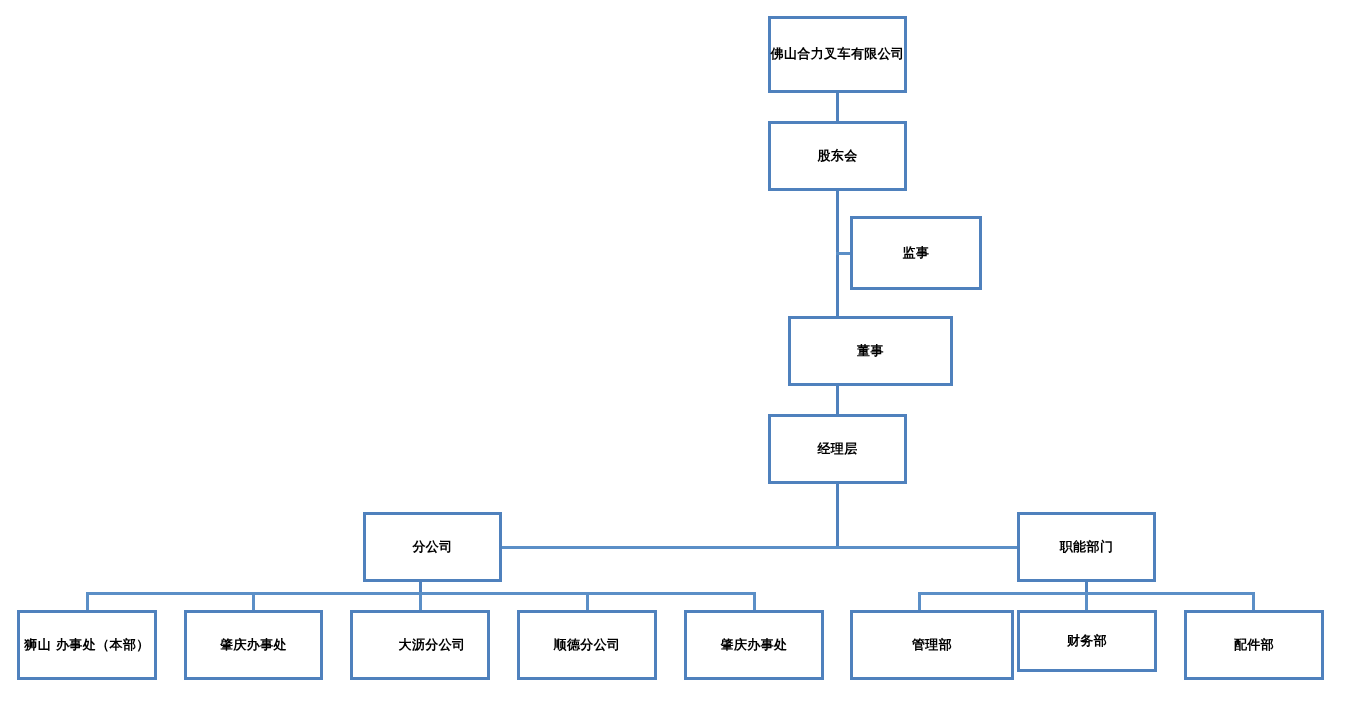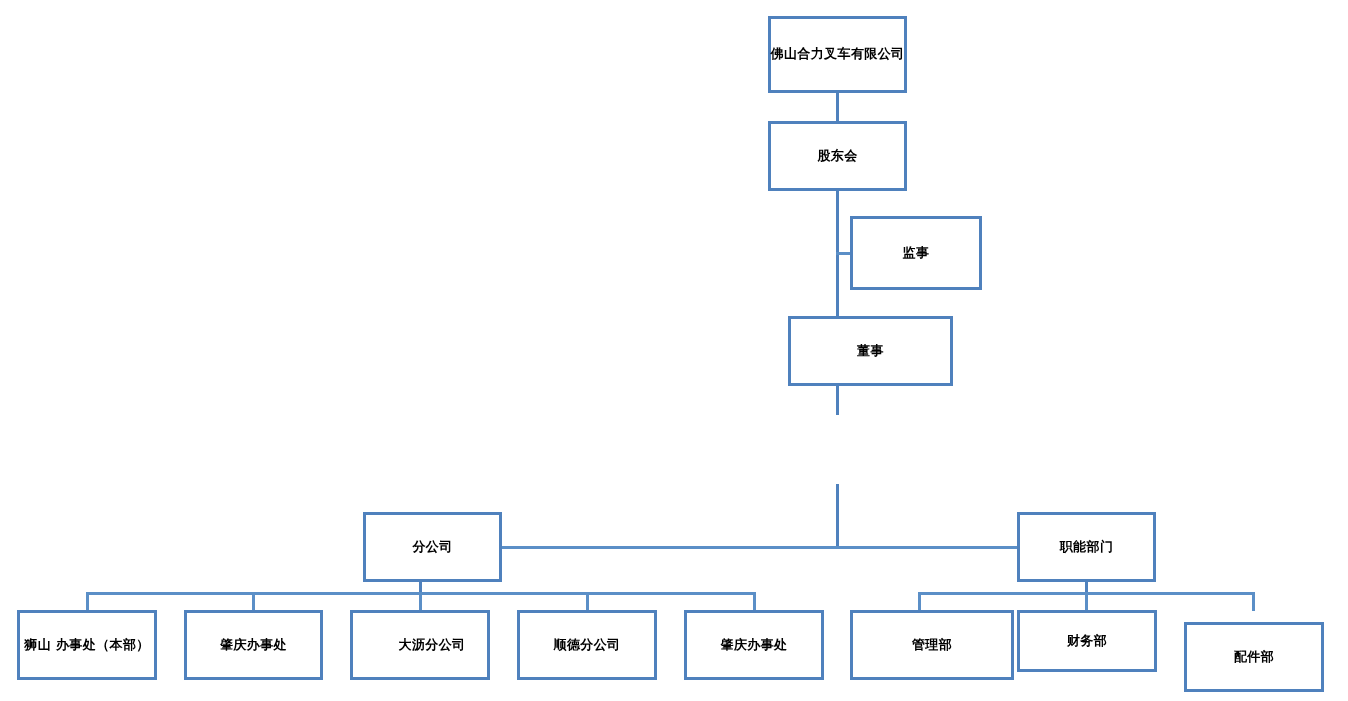"经理层" div.node { html: none -> <div> <span>经理层</span> </div> }
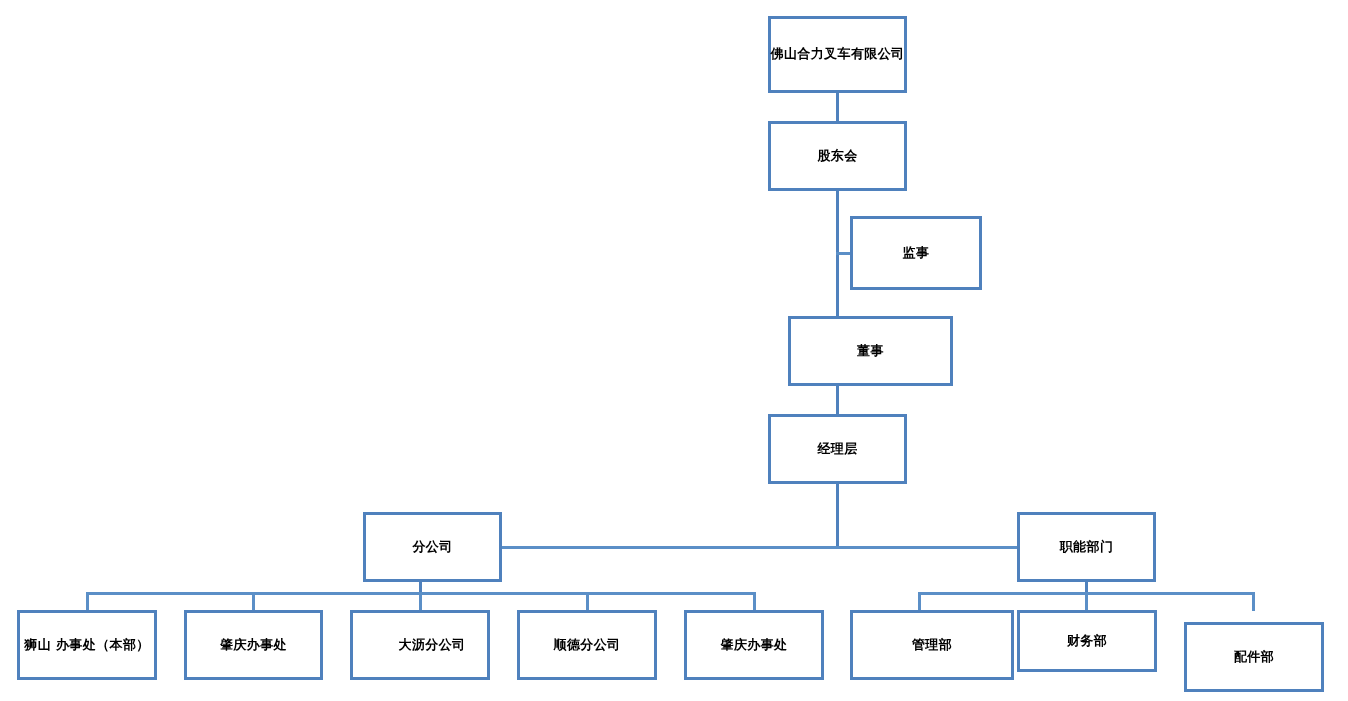"配件部" div.node { margin-top: 12px -> none }
